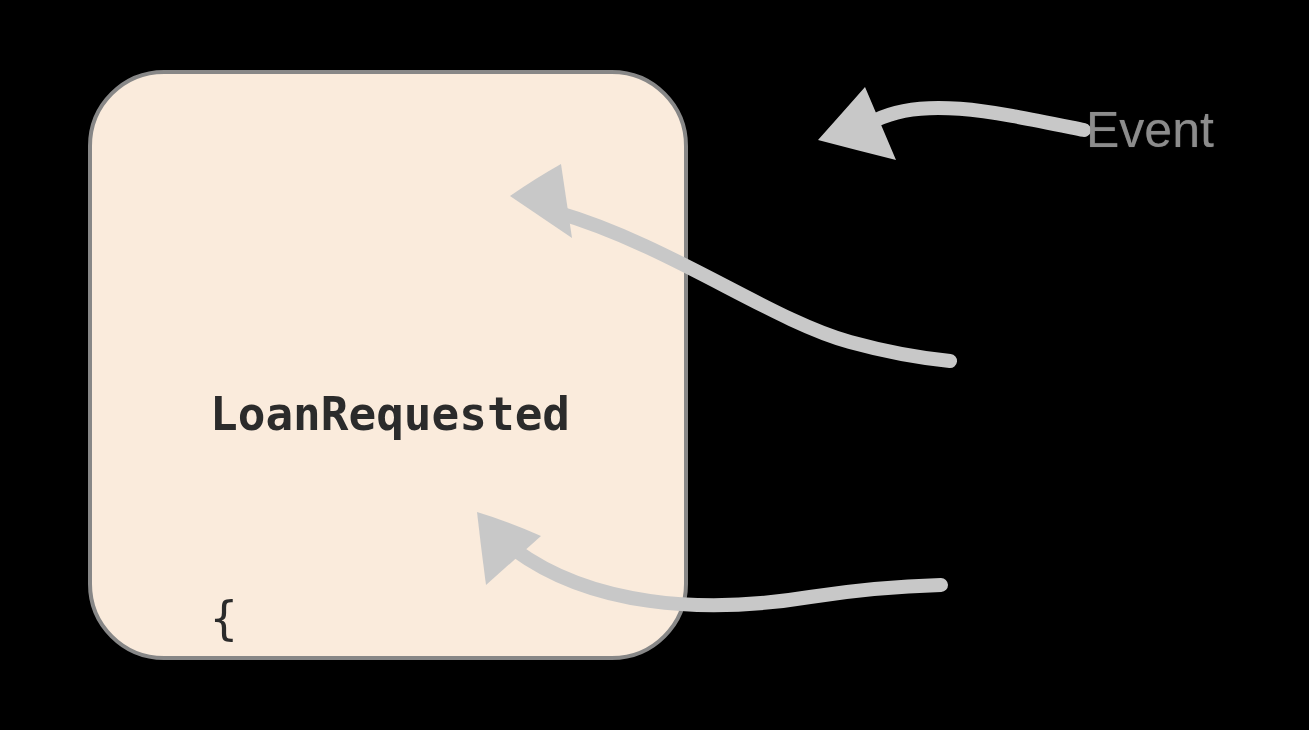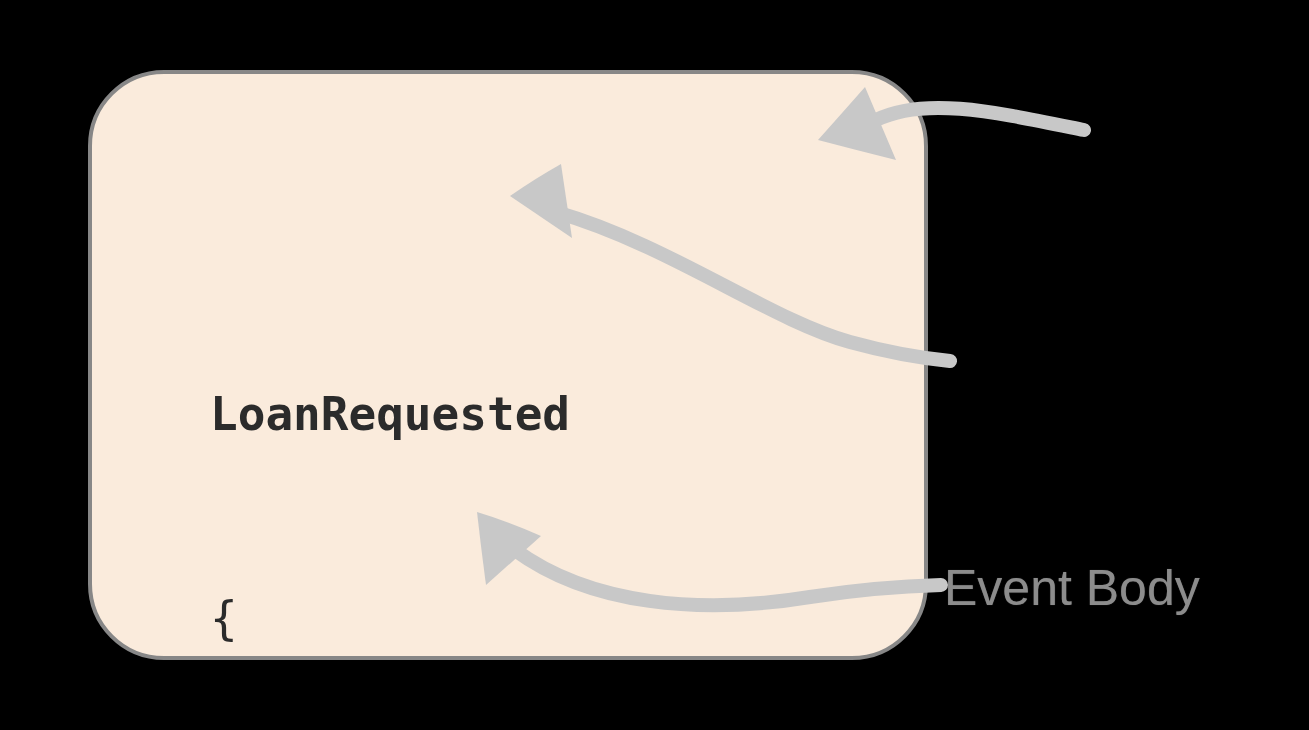"Event" div.label { html: none -> <div>Event</div> }
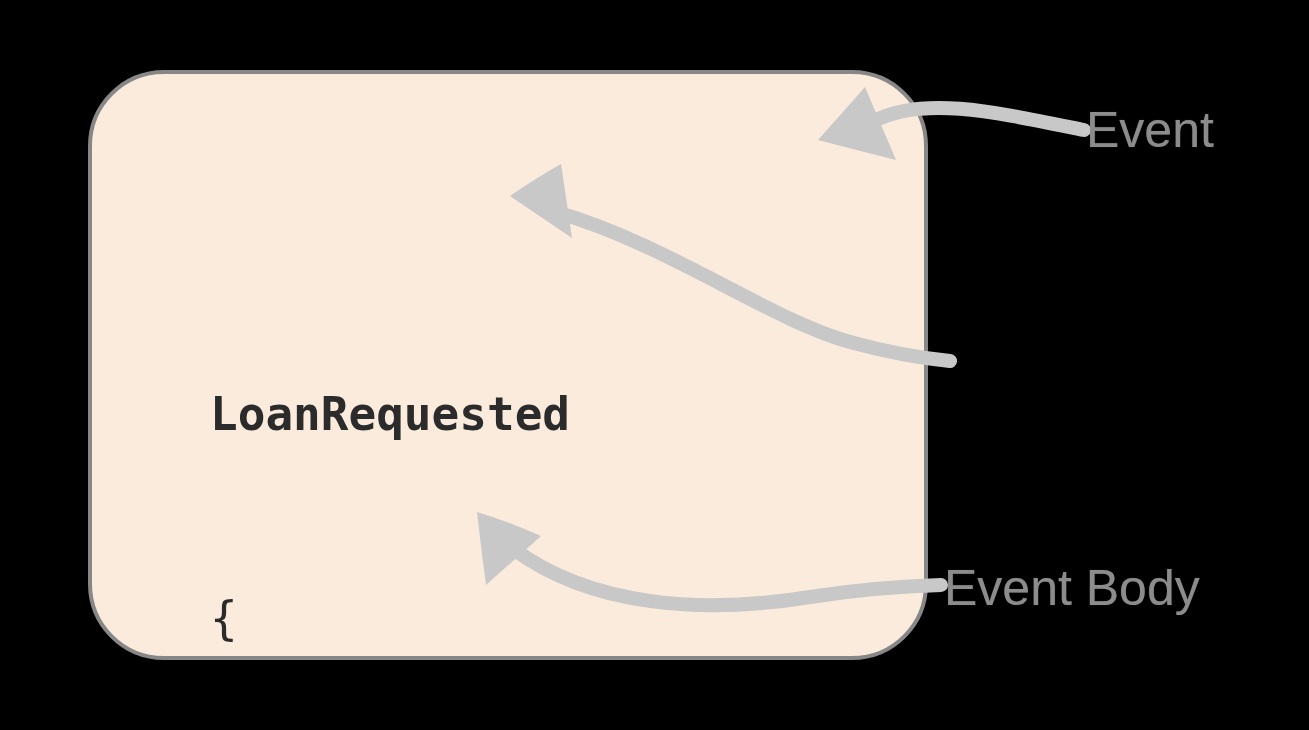"LoanRequested" .card { width: 840px -> 600px }
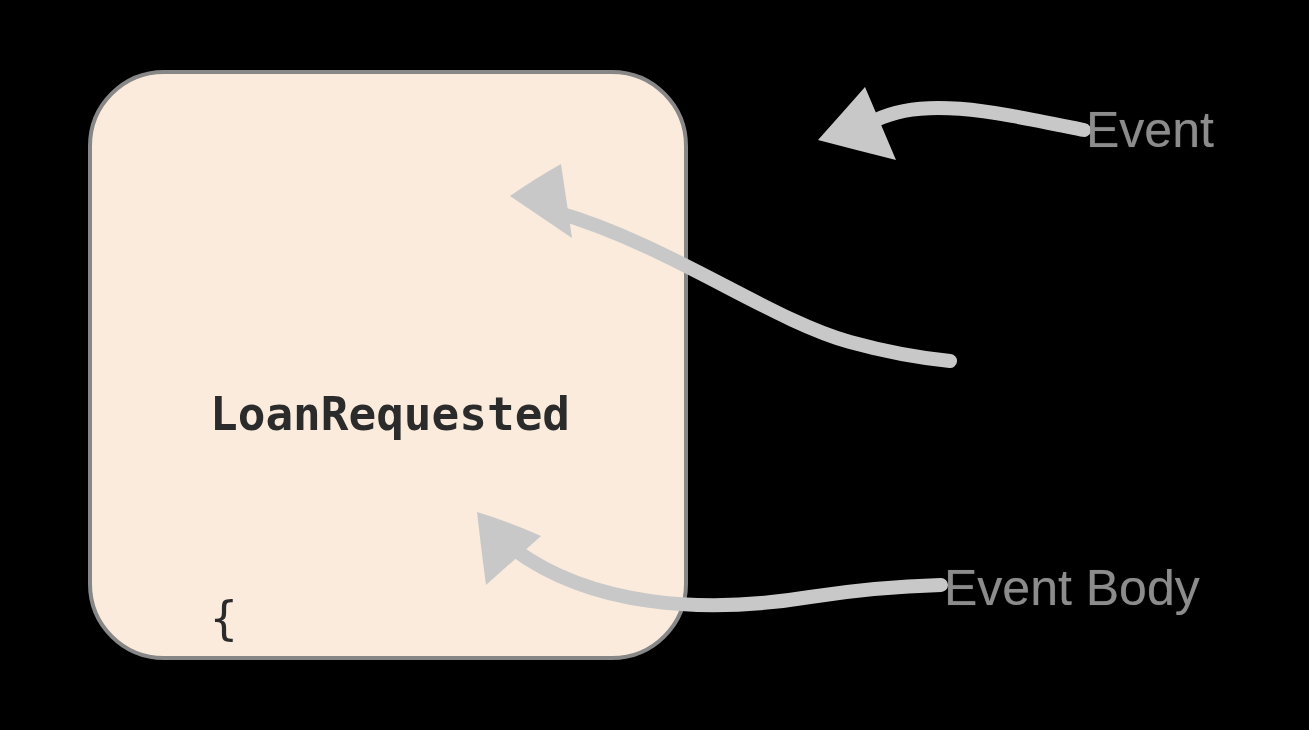"Event Body" div.label { html: <div>Event Body</div> -> none }
